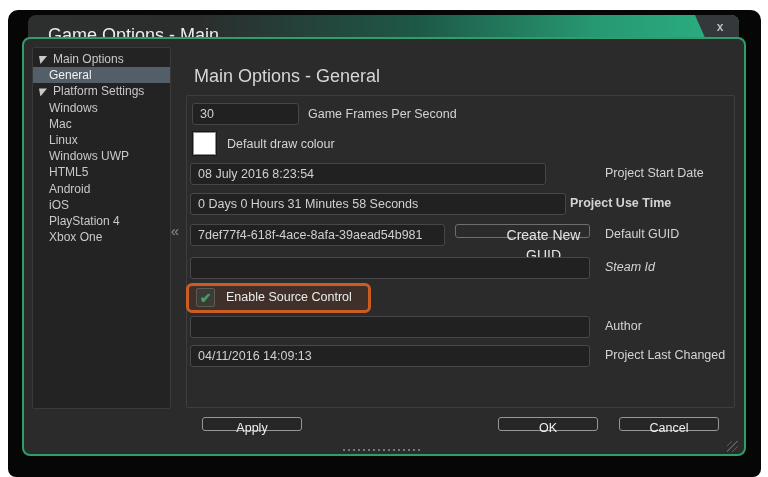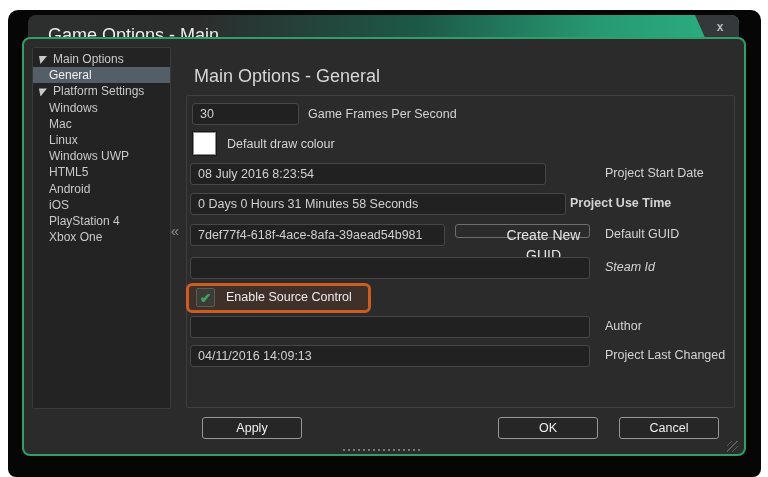"Apply" .btn { height: 22px -> 14px }
